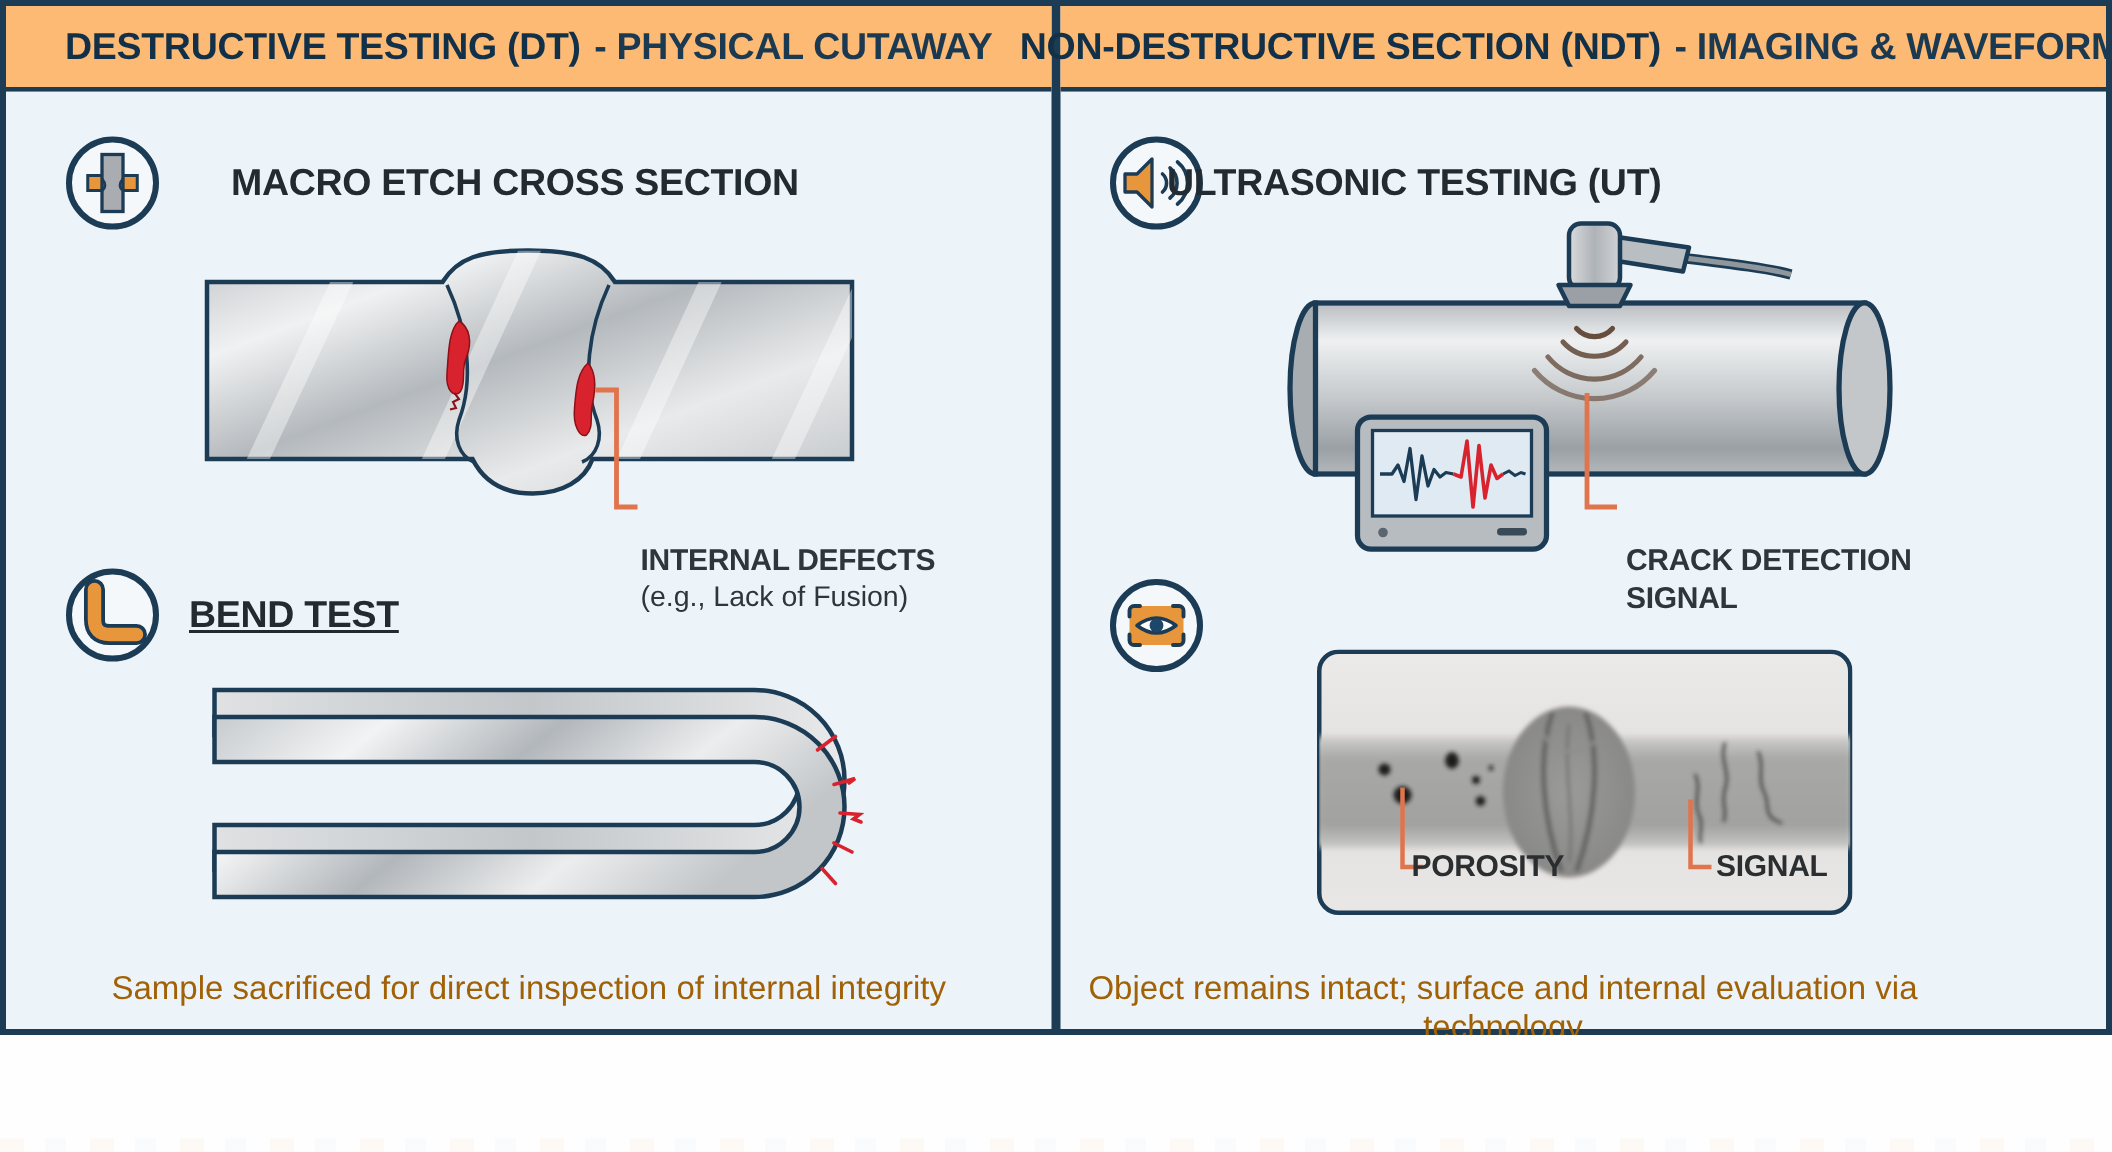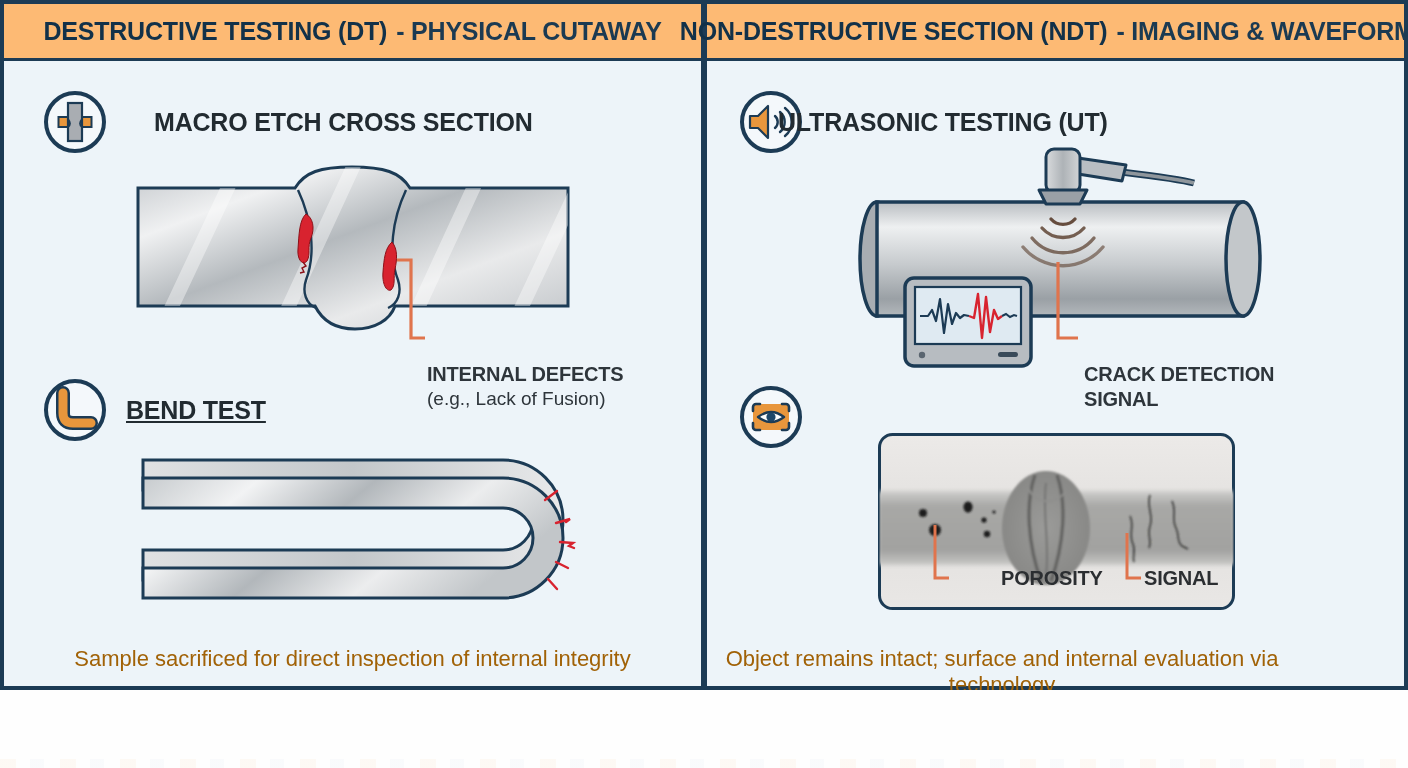"POROSITY" div.xray-label { left: 1001px -> 941px }
